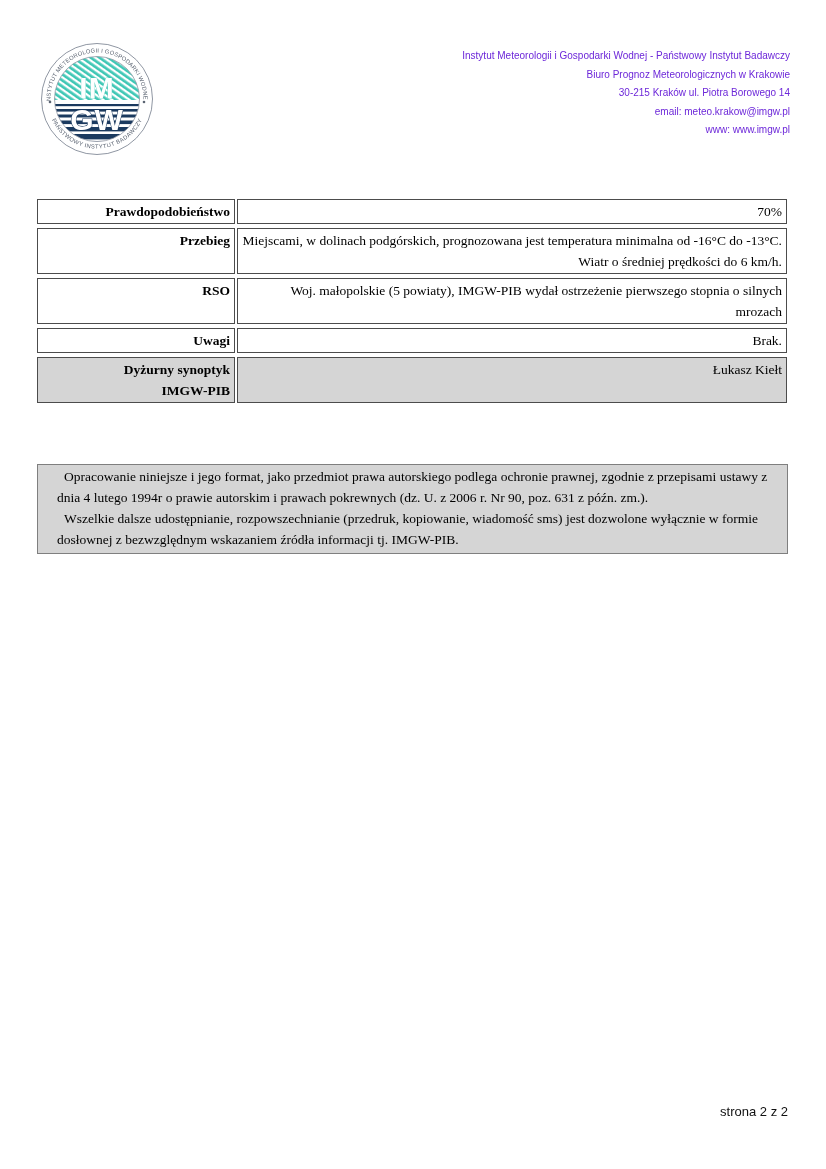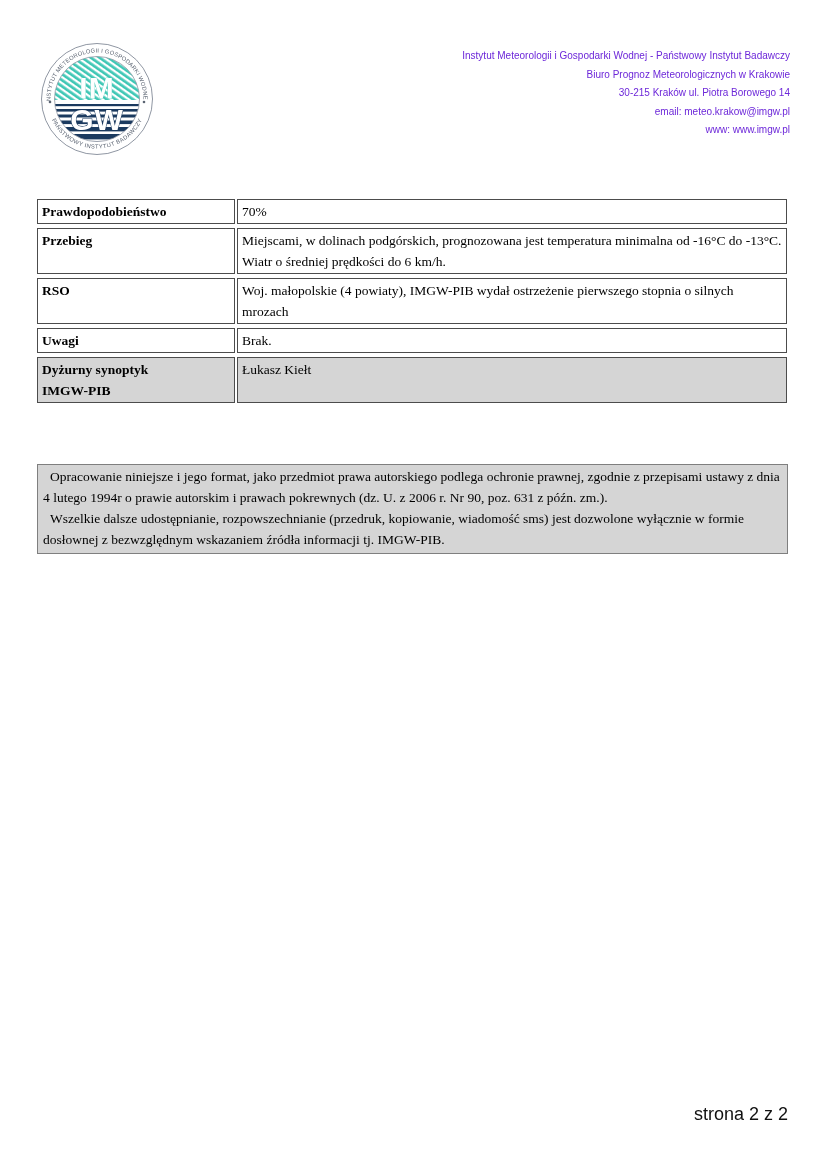"Prawdopodobieństwo" table.warning td { text-align: none -> right }
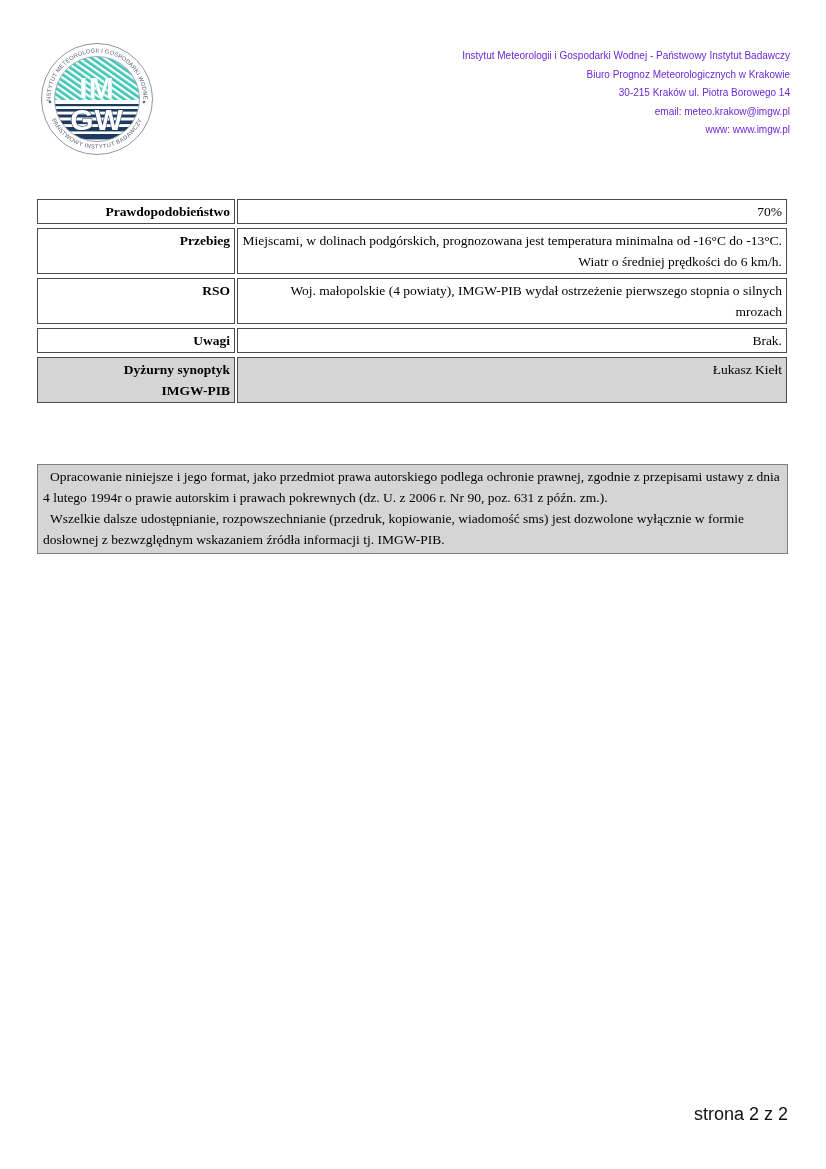"Woj. małopolskie (4 powiaty), IMGW-PIB" td.val { text: 4 -> 5 }
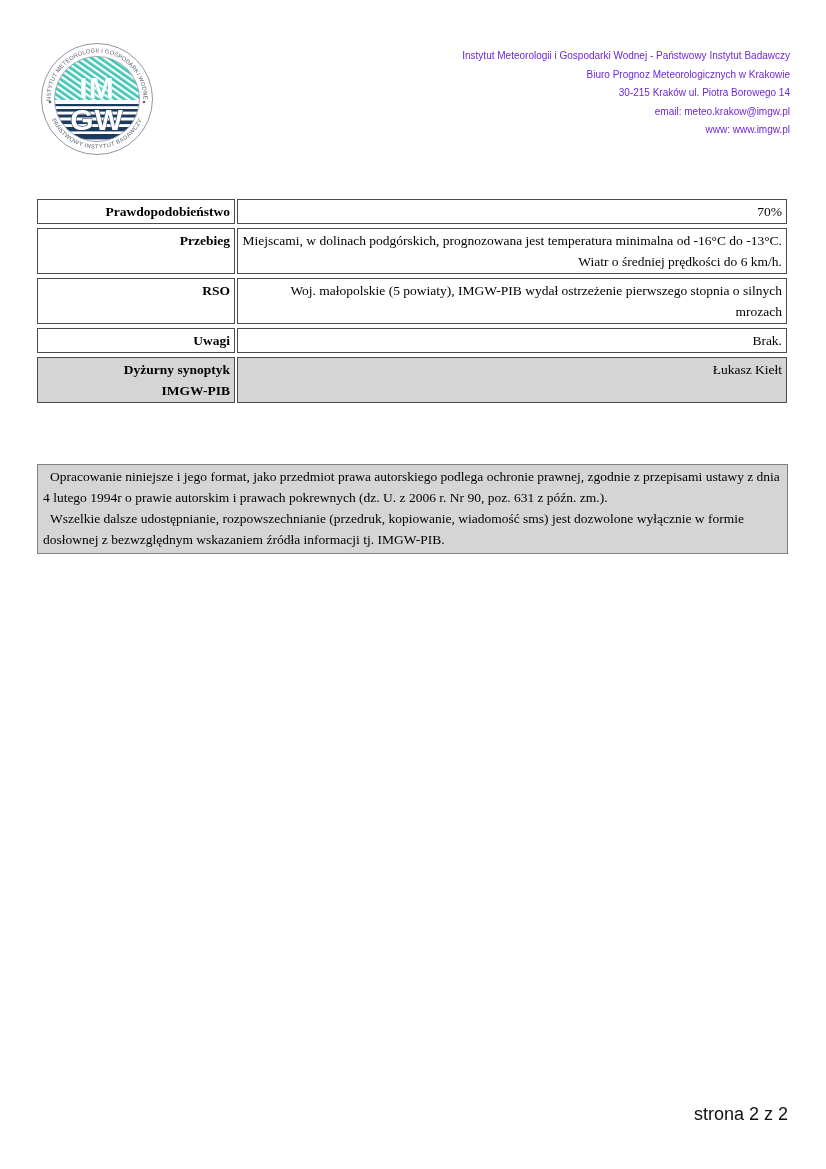"Opracowanie niniejsze i jego format," .notice { padding: 1px 5px 3px 5px -> 1px 5px 3px 19px }
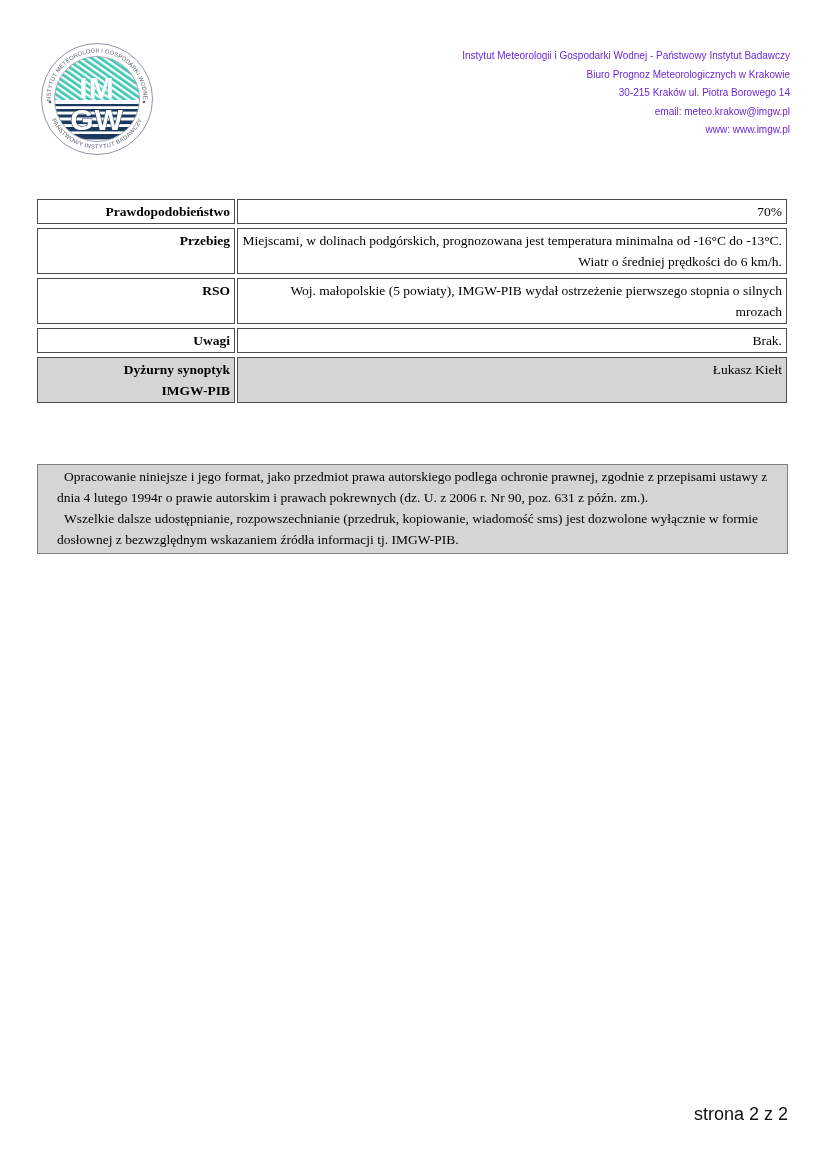"strona 2 z 2" .page-number { font-size: 18px -> 13px }
